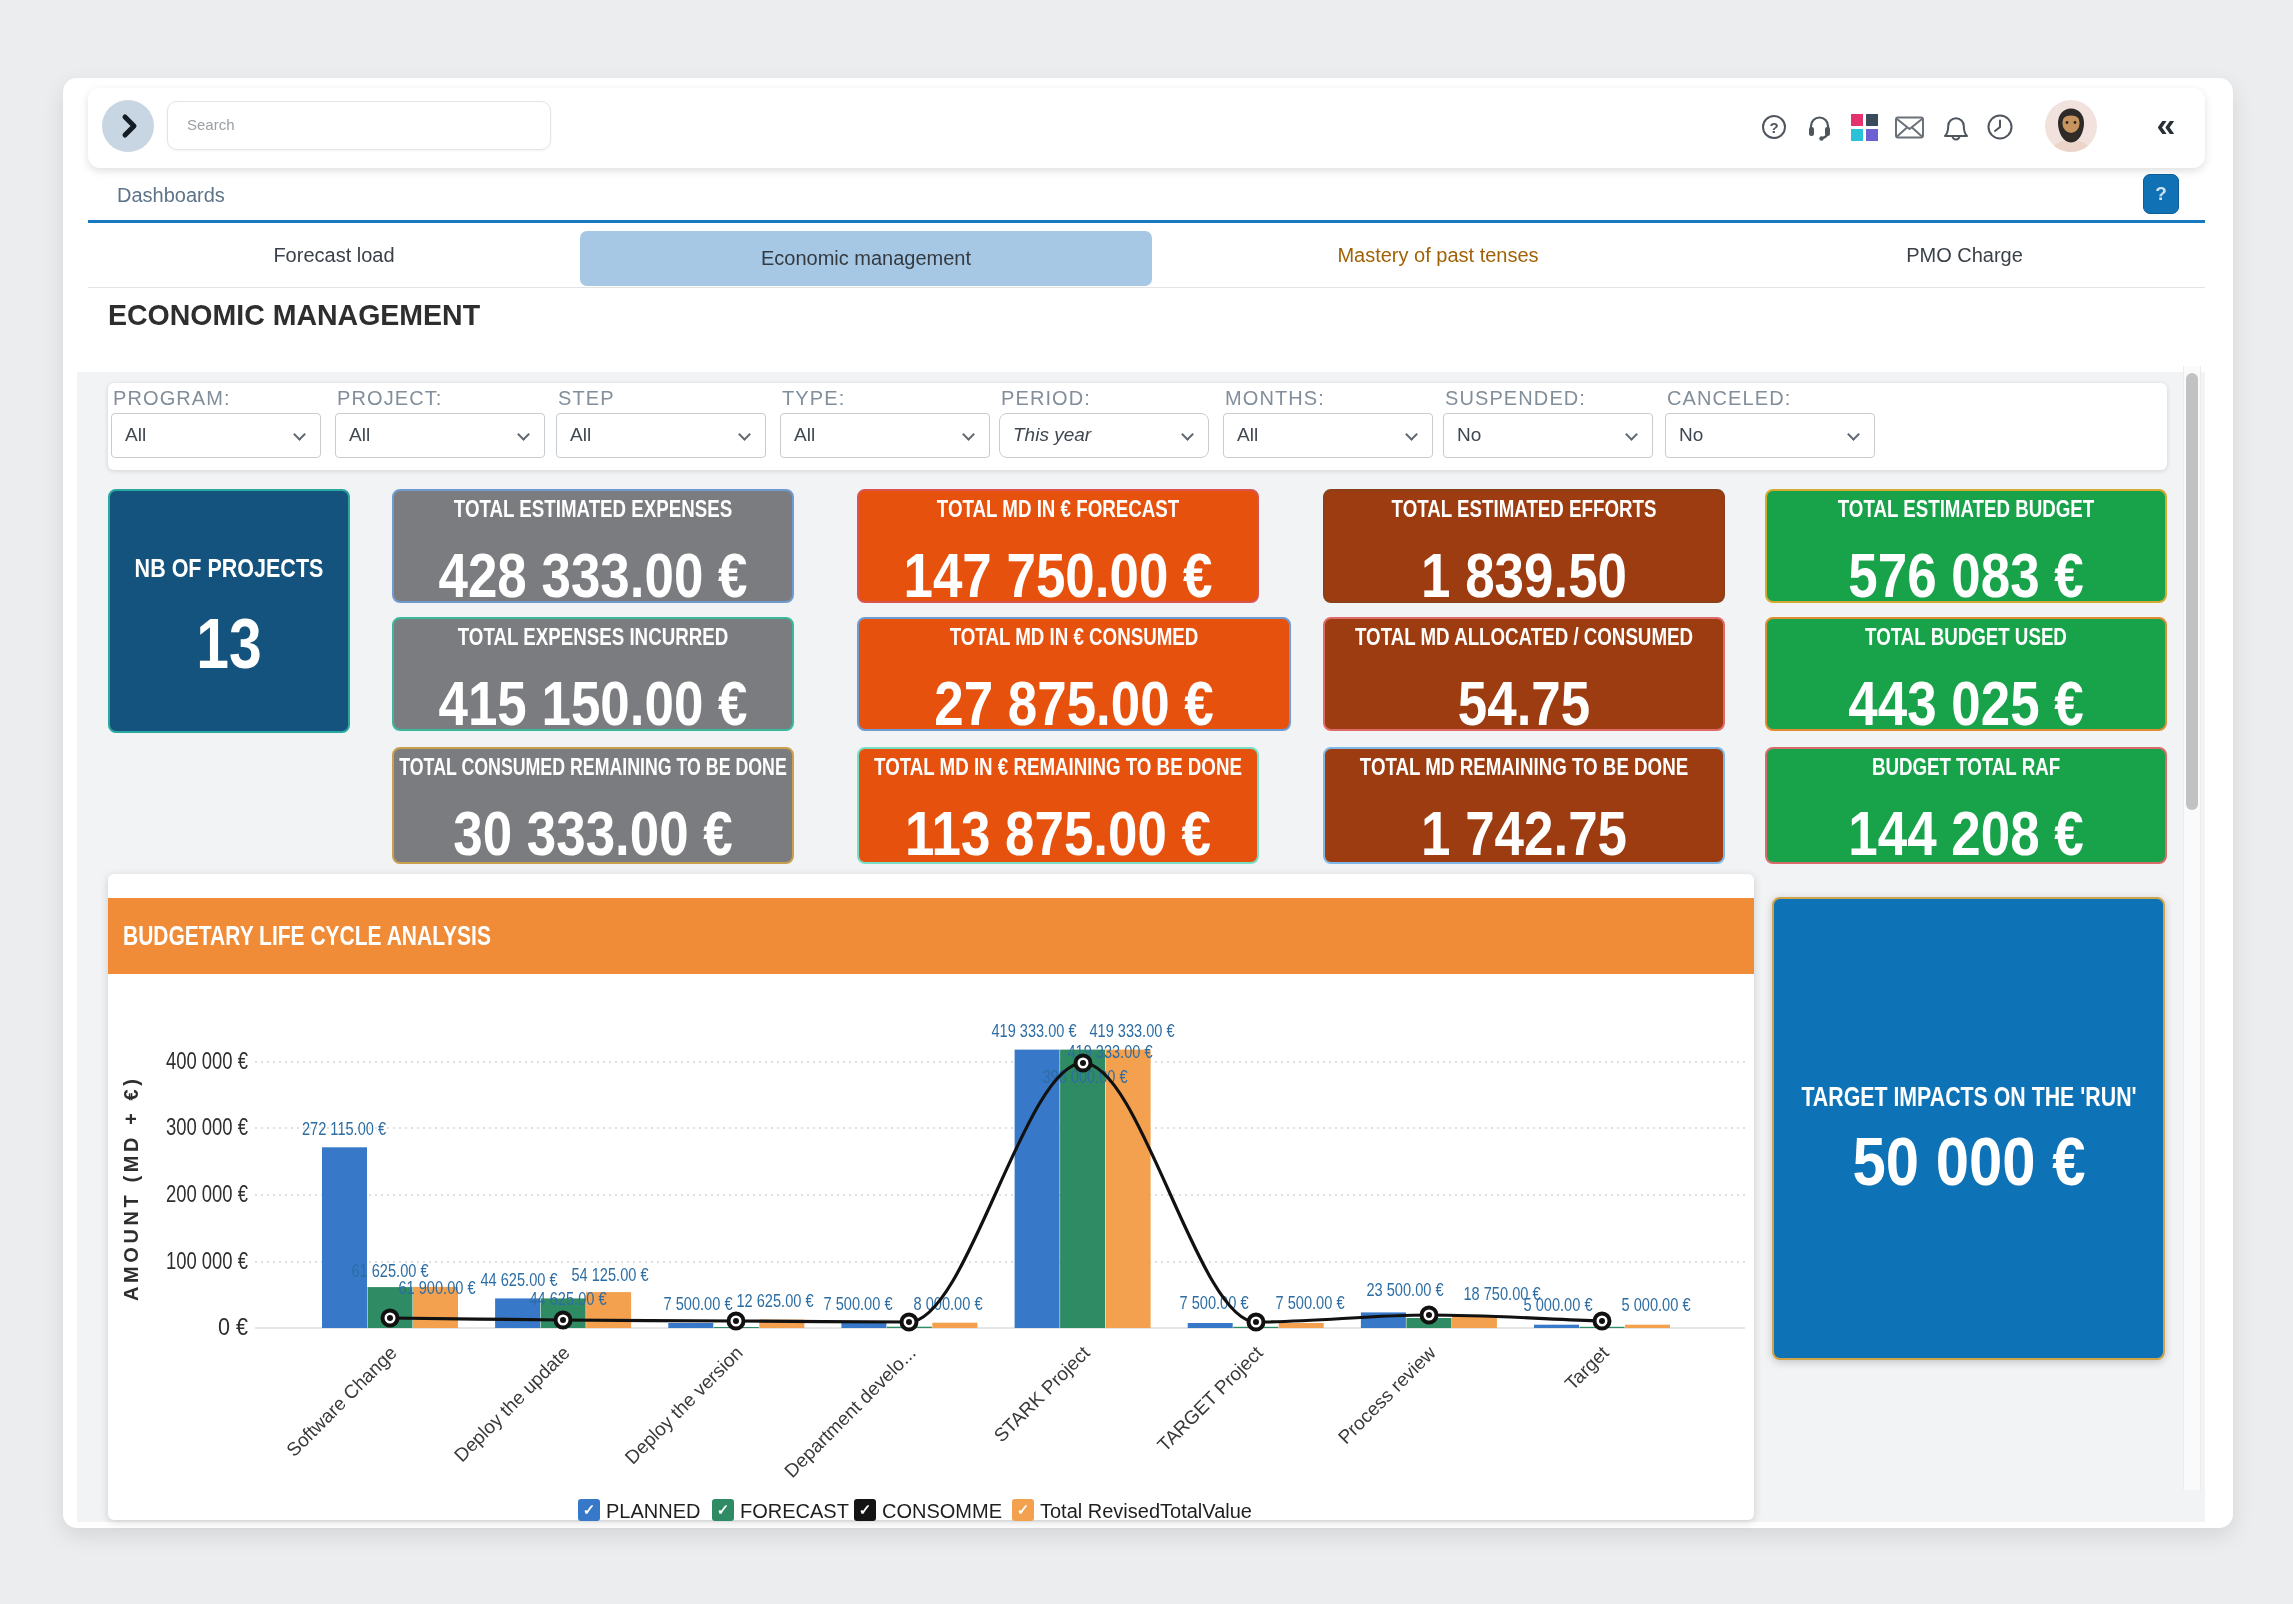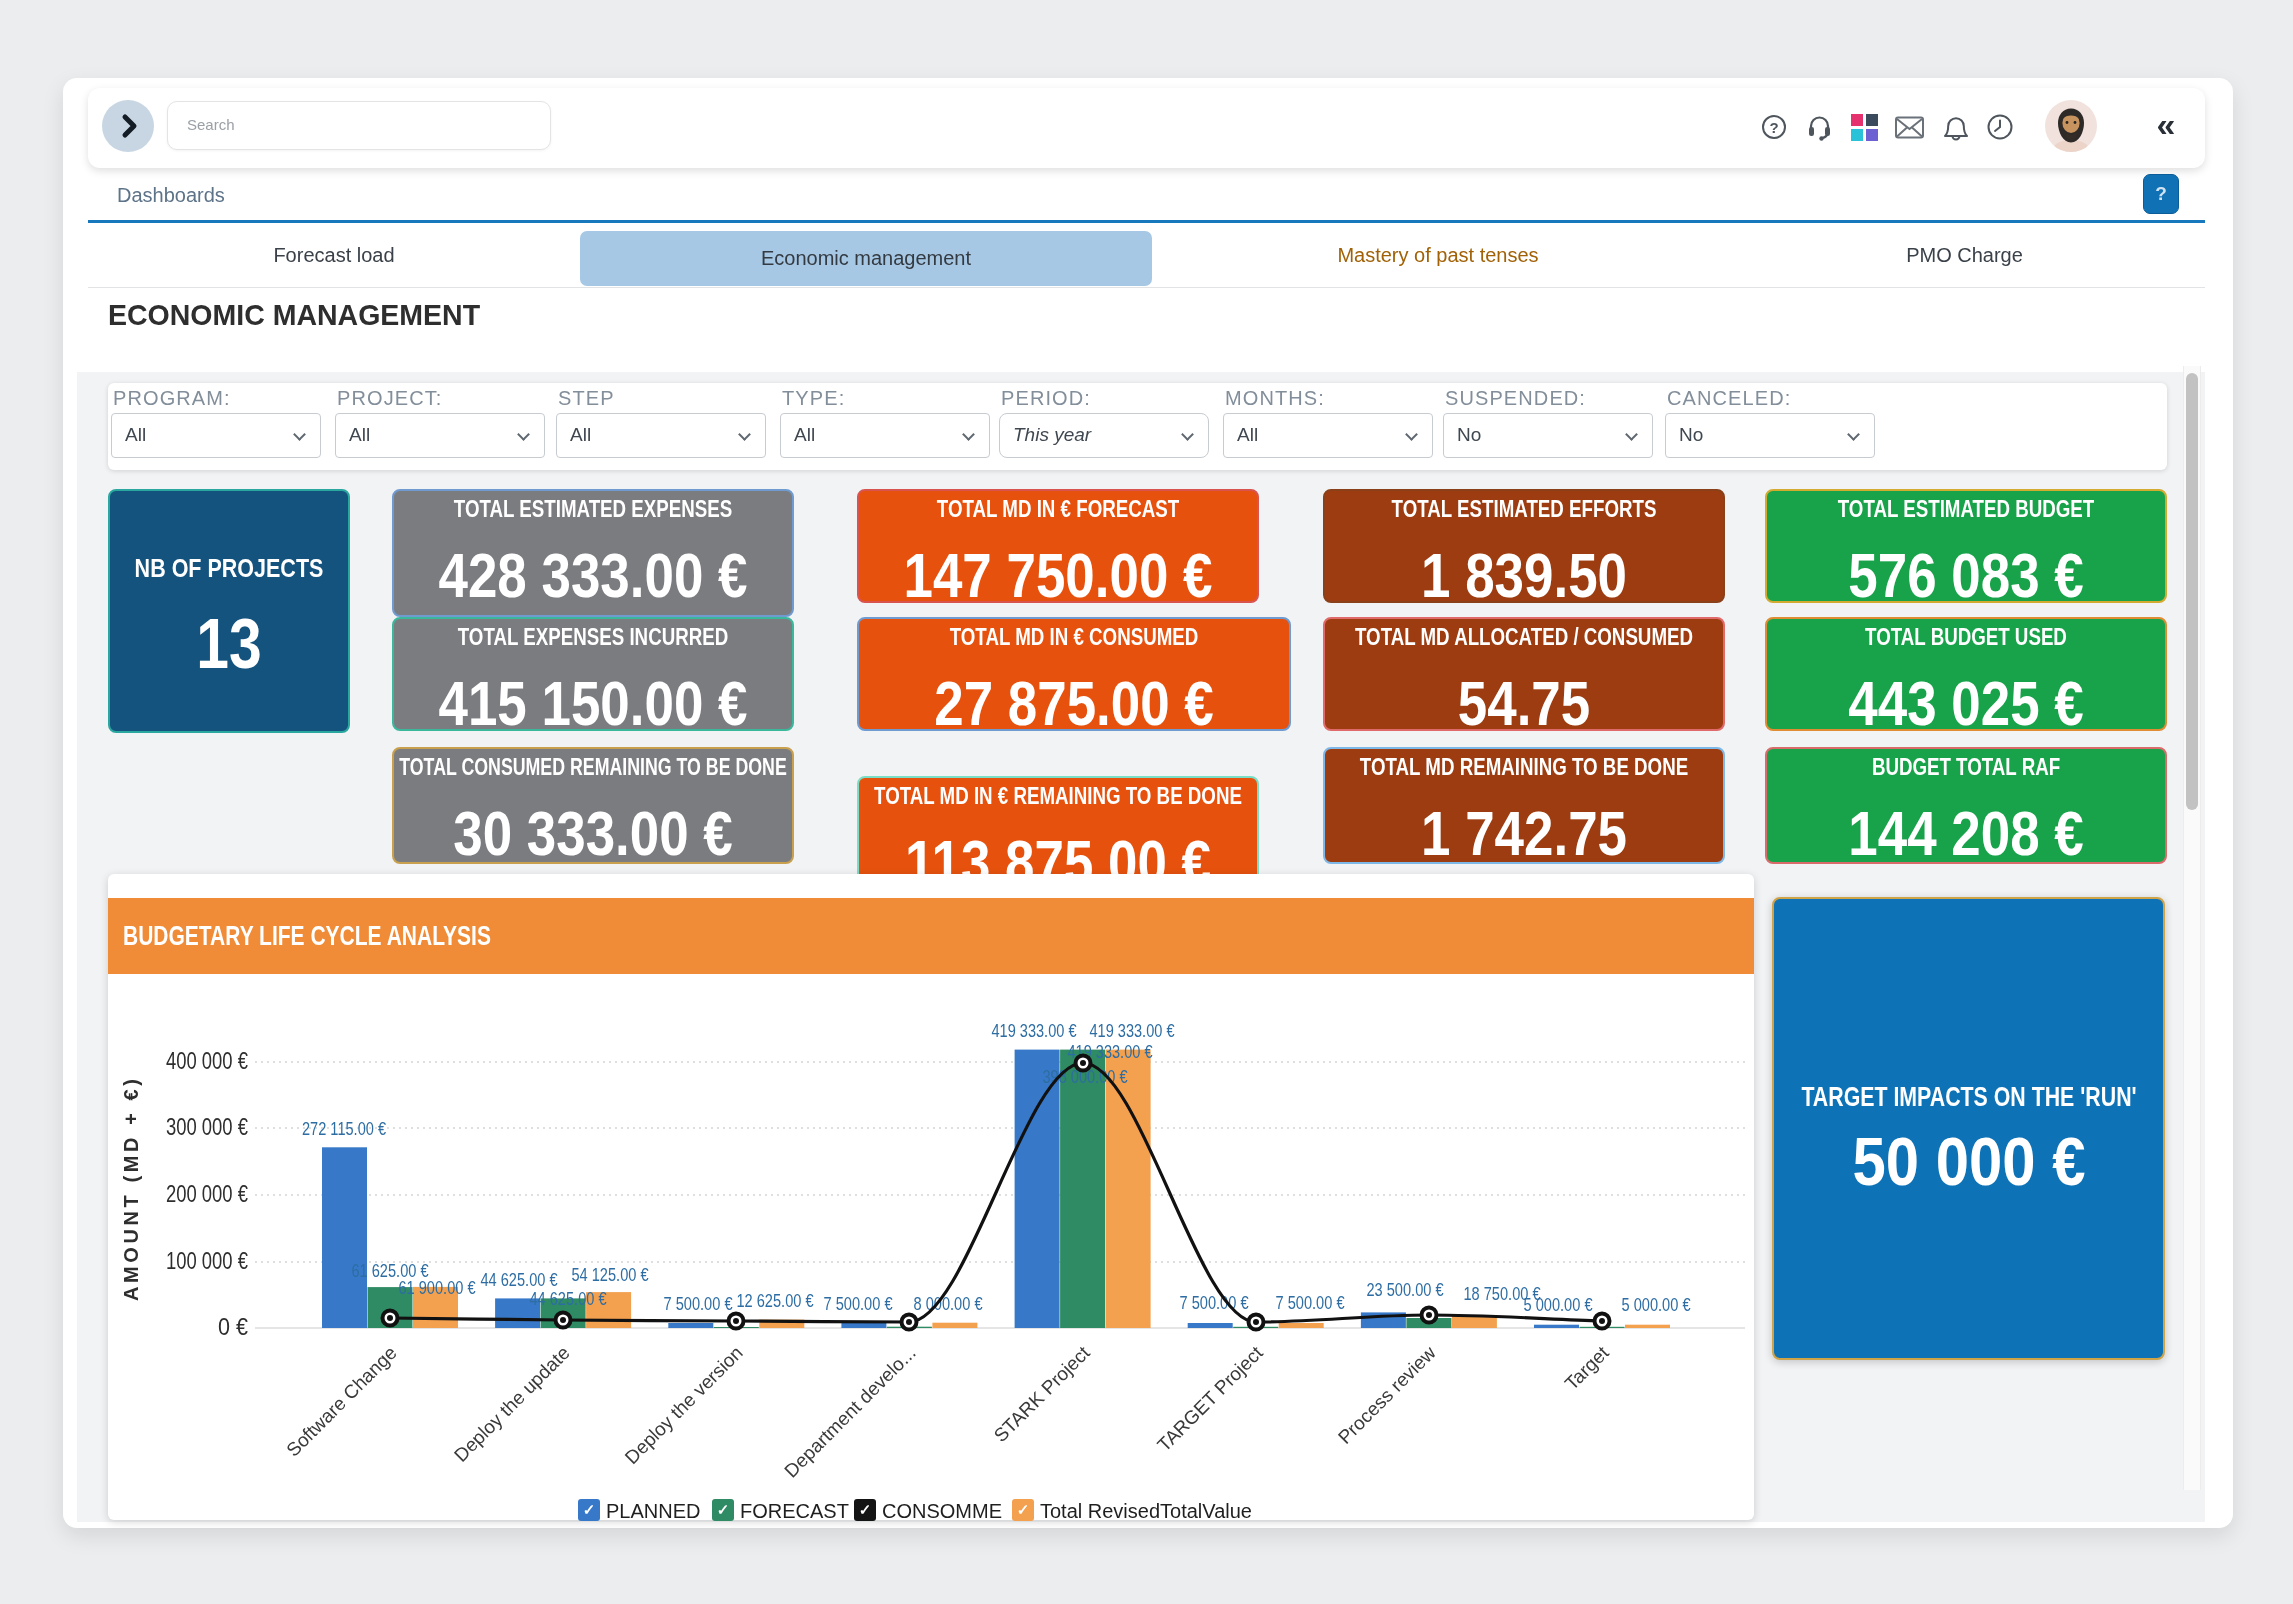"TOTAL ESTIMATED EXPENSES" div.card { height: 128px -> 114px }
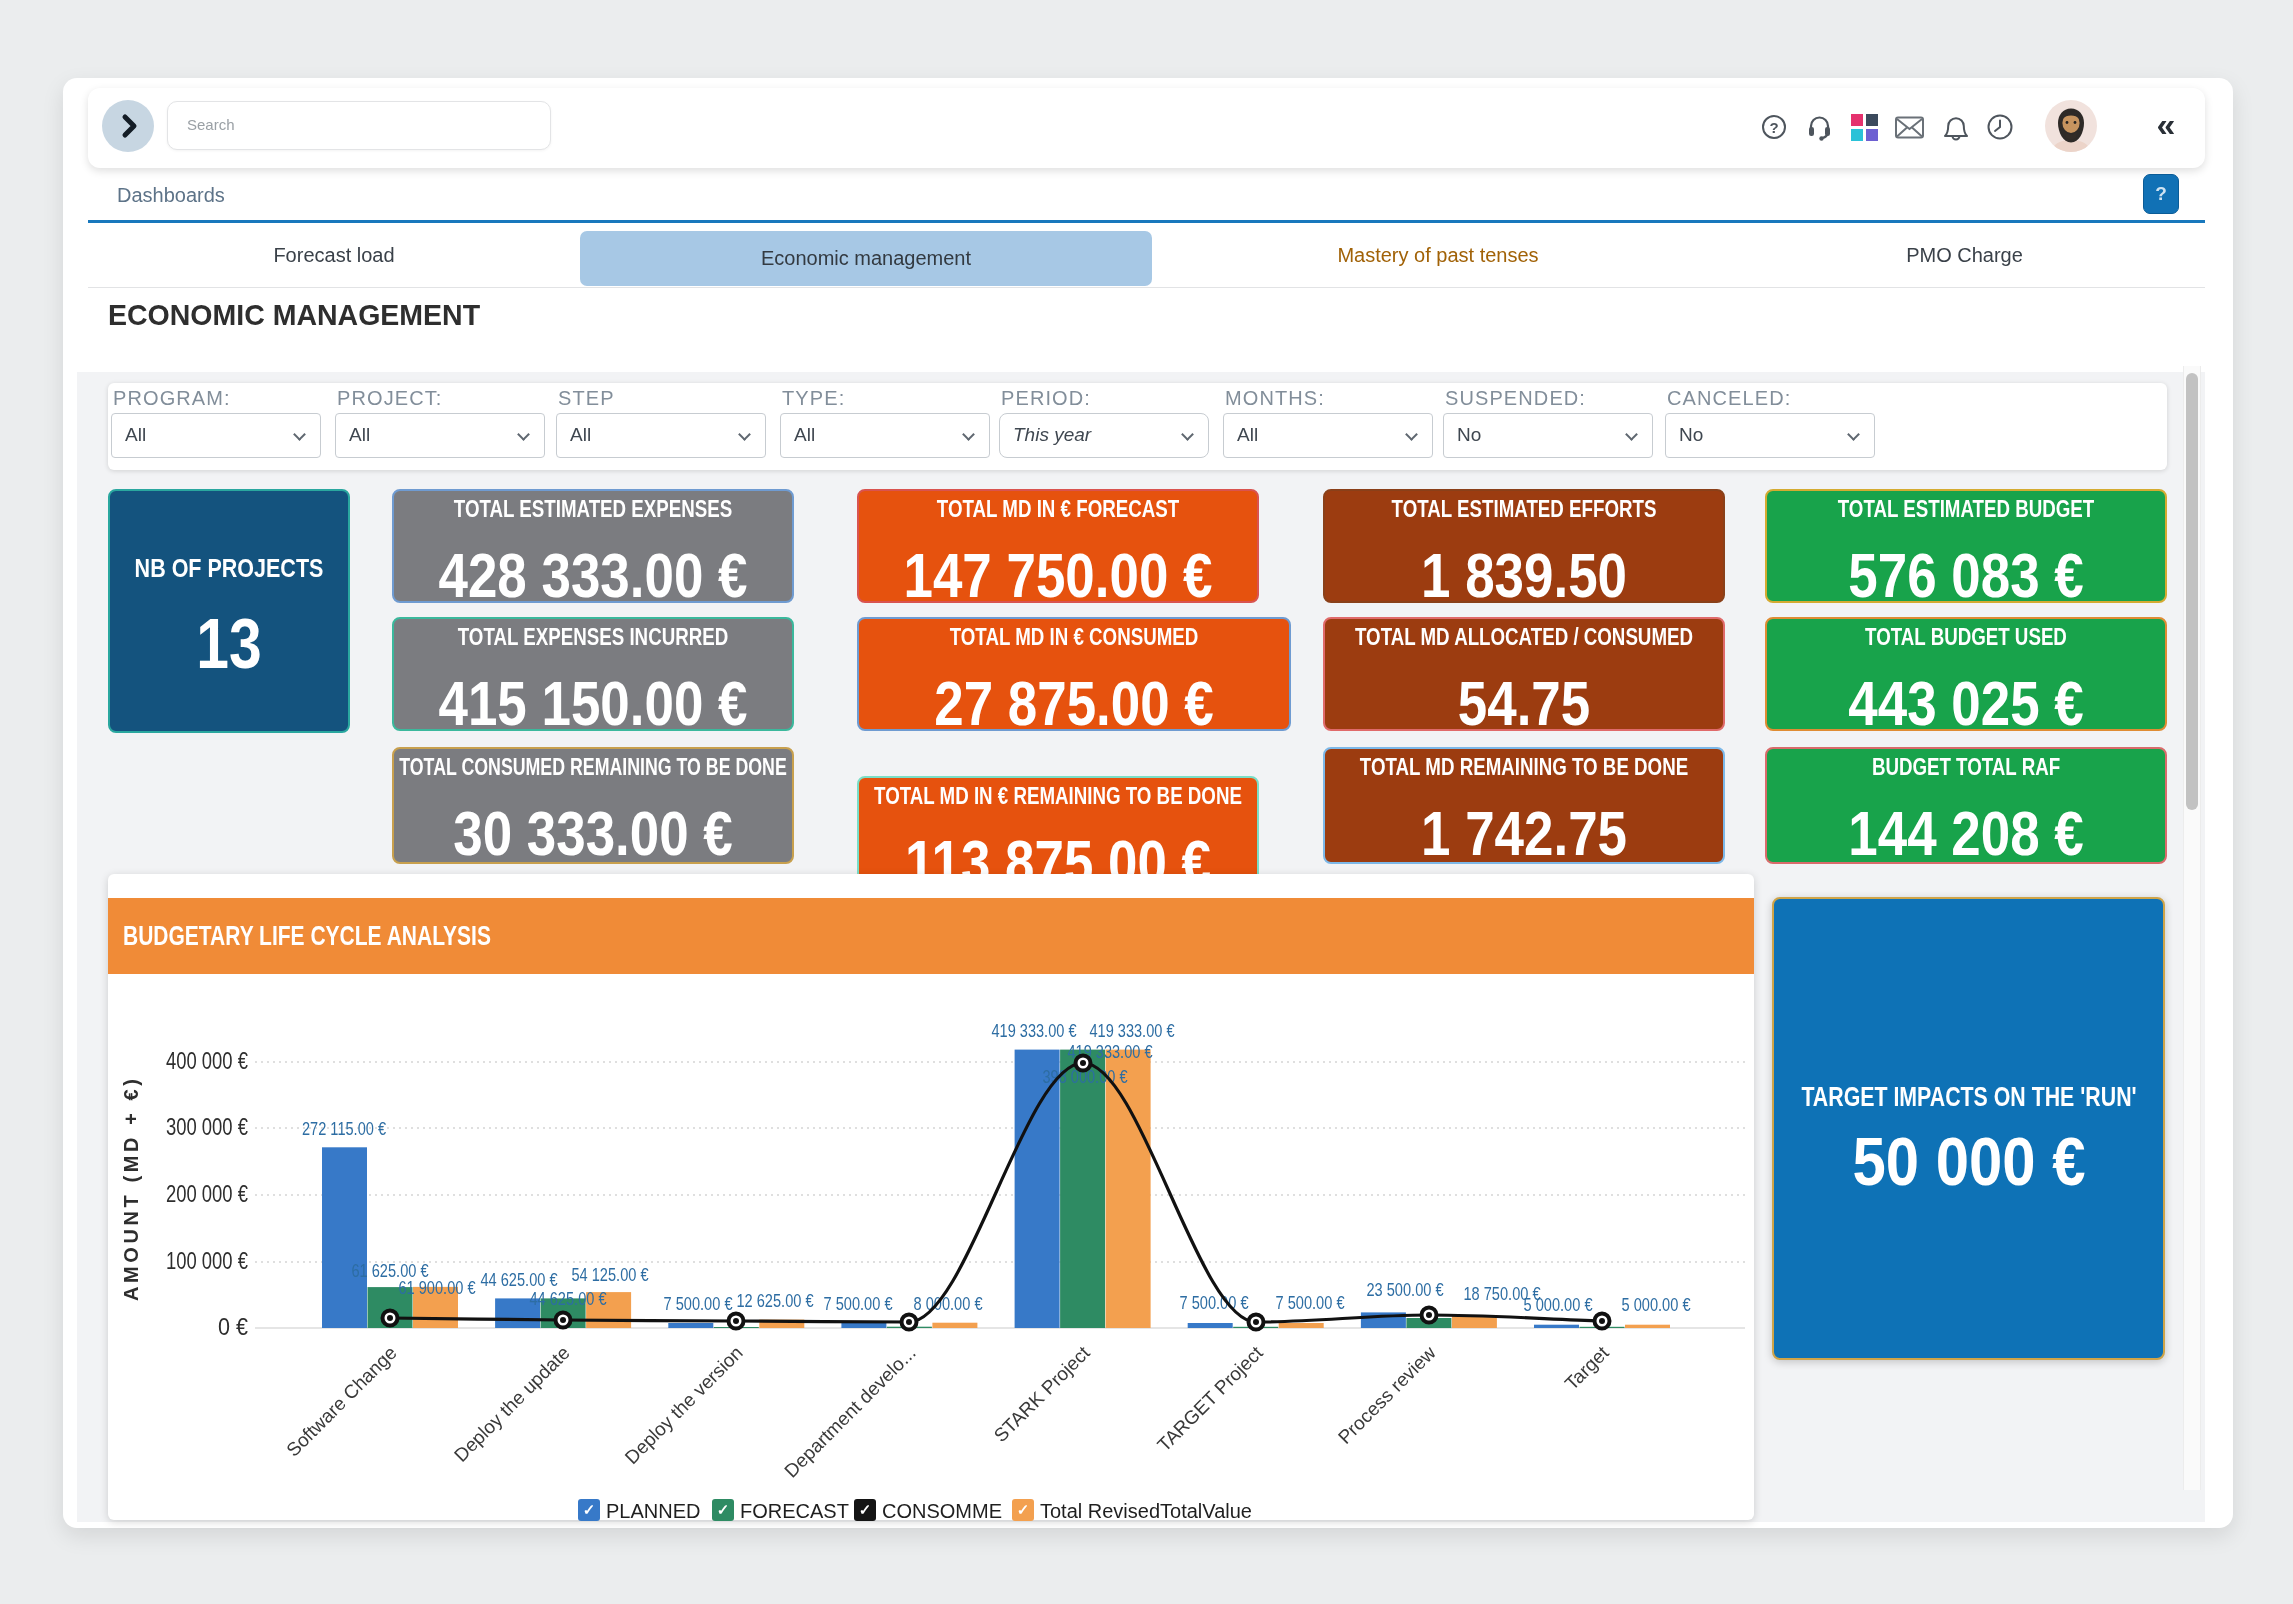"TOTAL MD IN € REMAINING" div.card { margin-top: 29px -> none }
